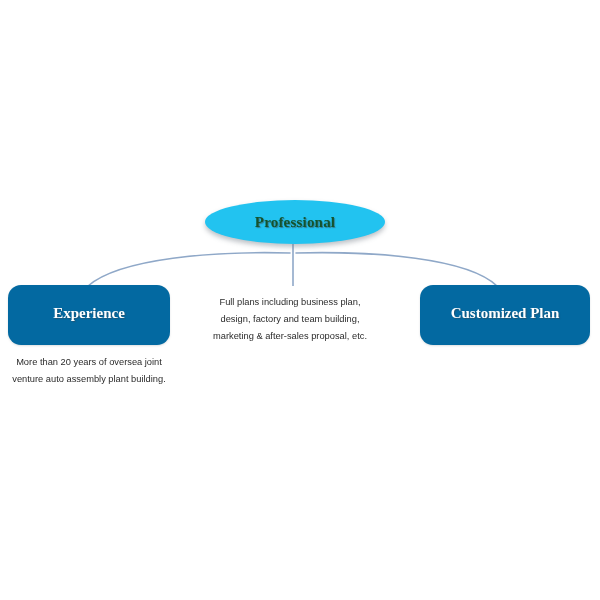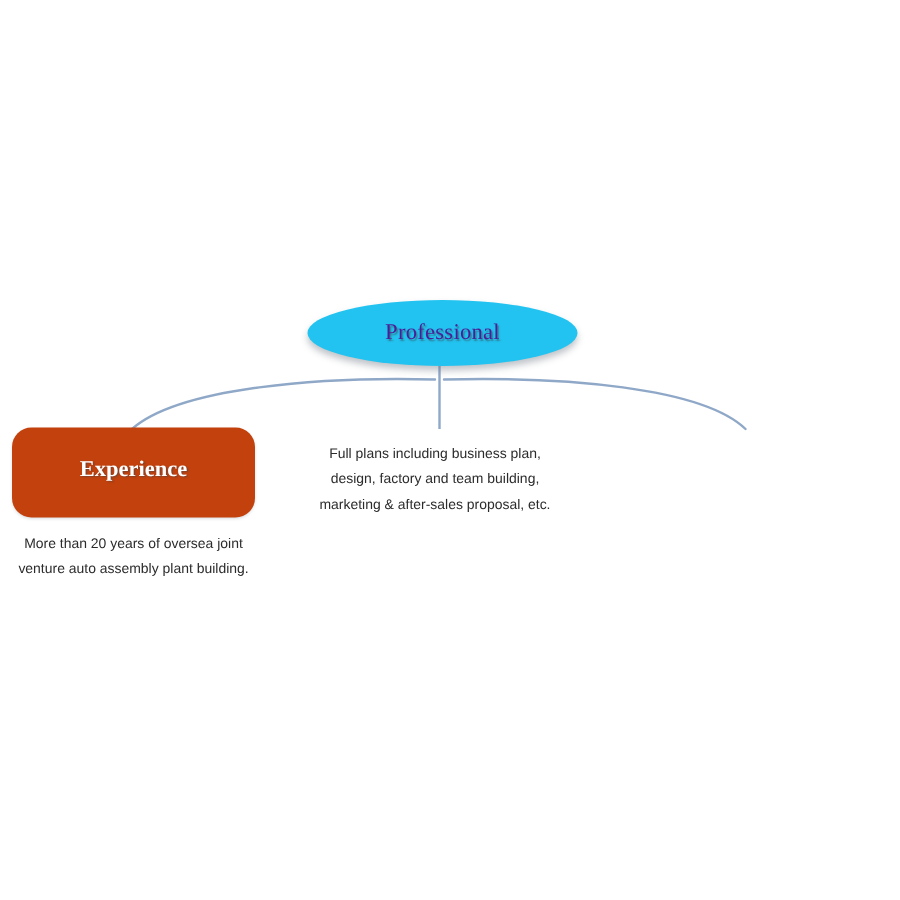"Professional" .root-label { color: #4c1d95 -> #14532d; font-weight: normal -> bold }
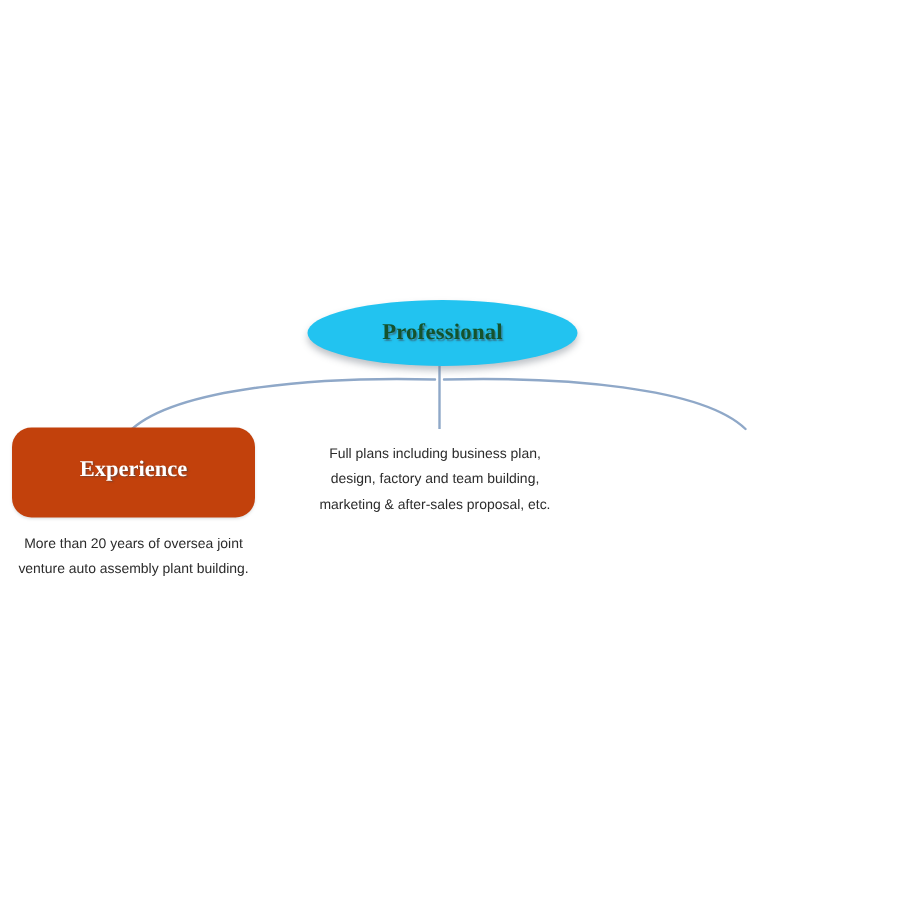"Experience" .branch-box { background: #c2410c -> #0369a1 }
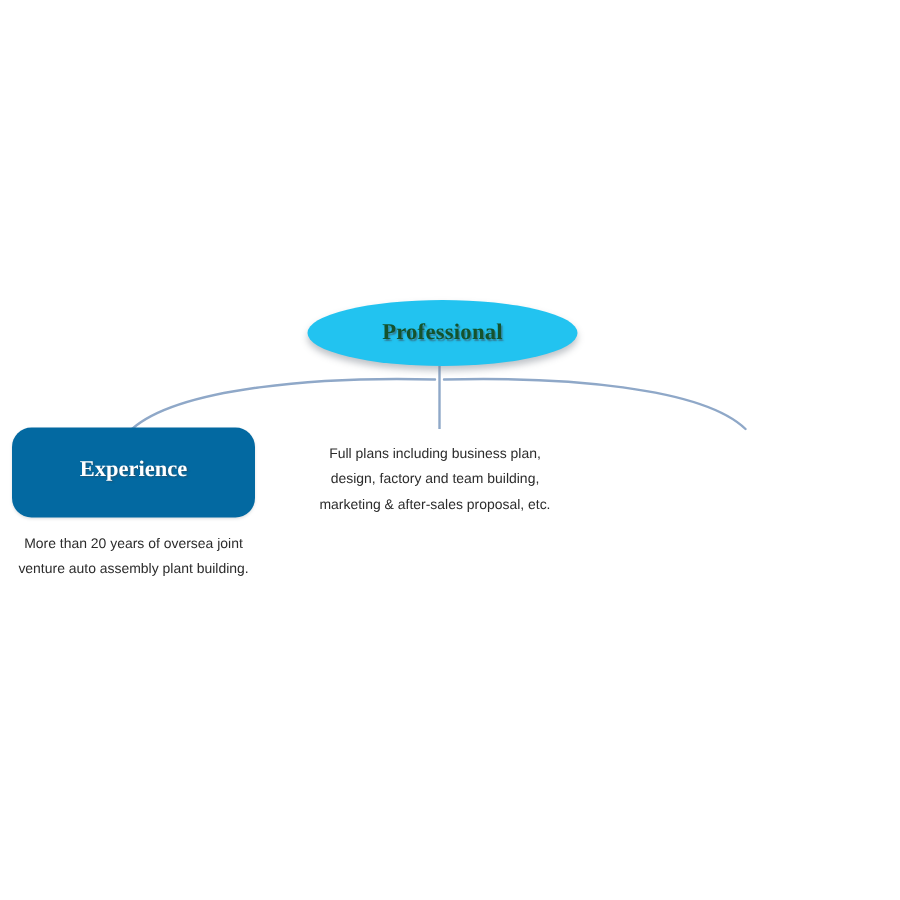"Customized Plan" div.branch-box { html: none -> <div> <span>Customized Plan</span> </div> }
